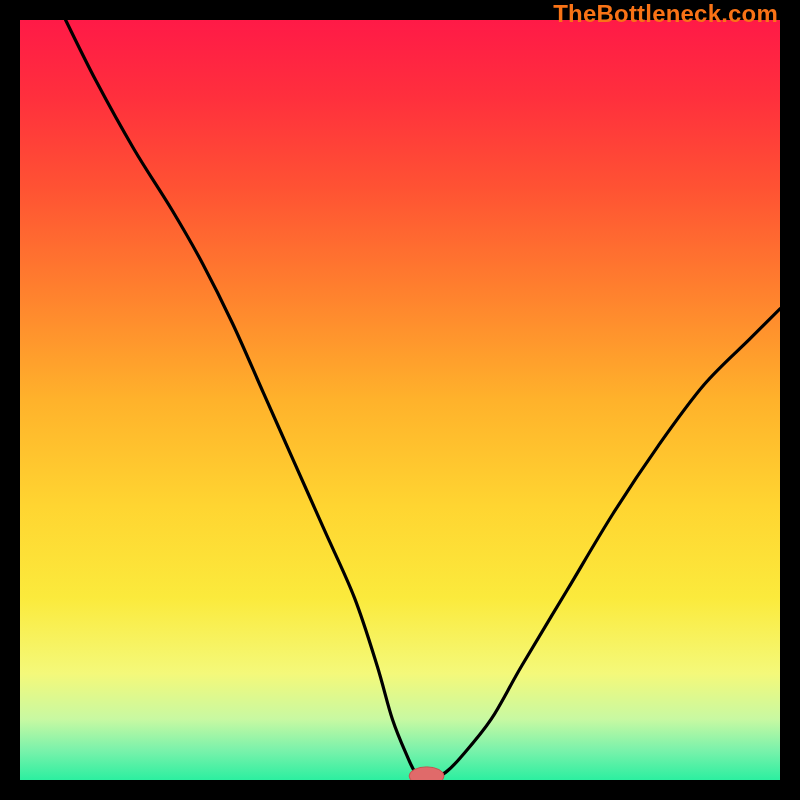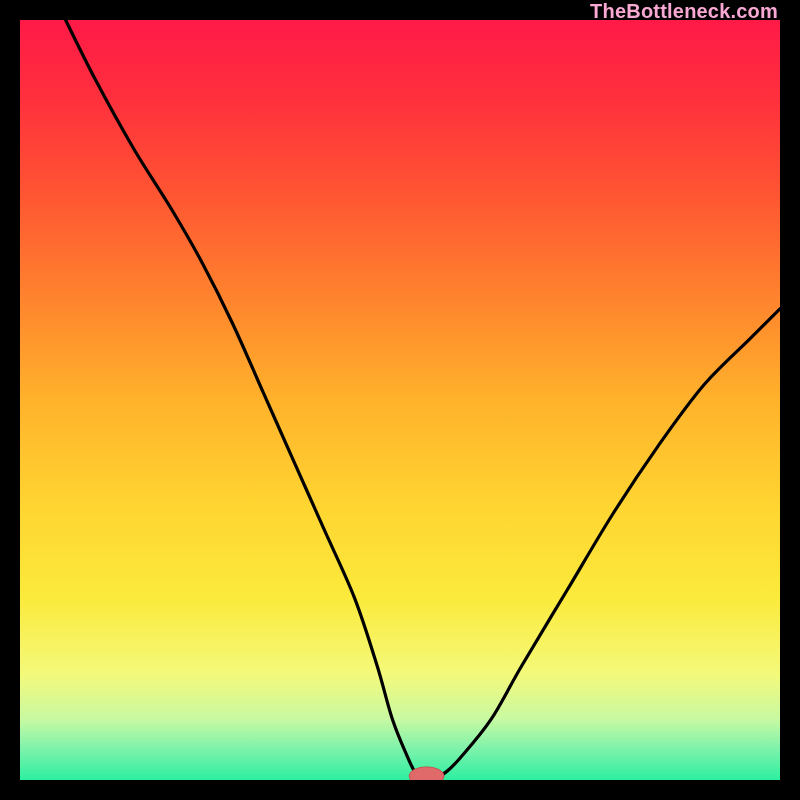"TheBottleneck.com" .watermark { color: #f9a8d4 -> #f97316; font-size: 20px -> 24px }
